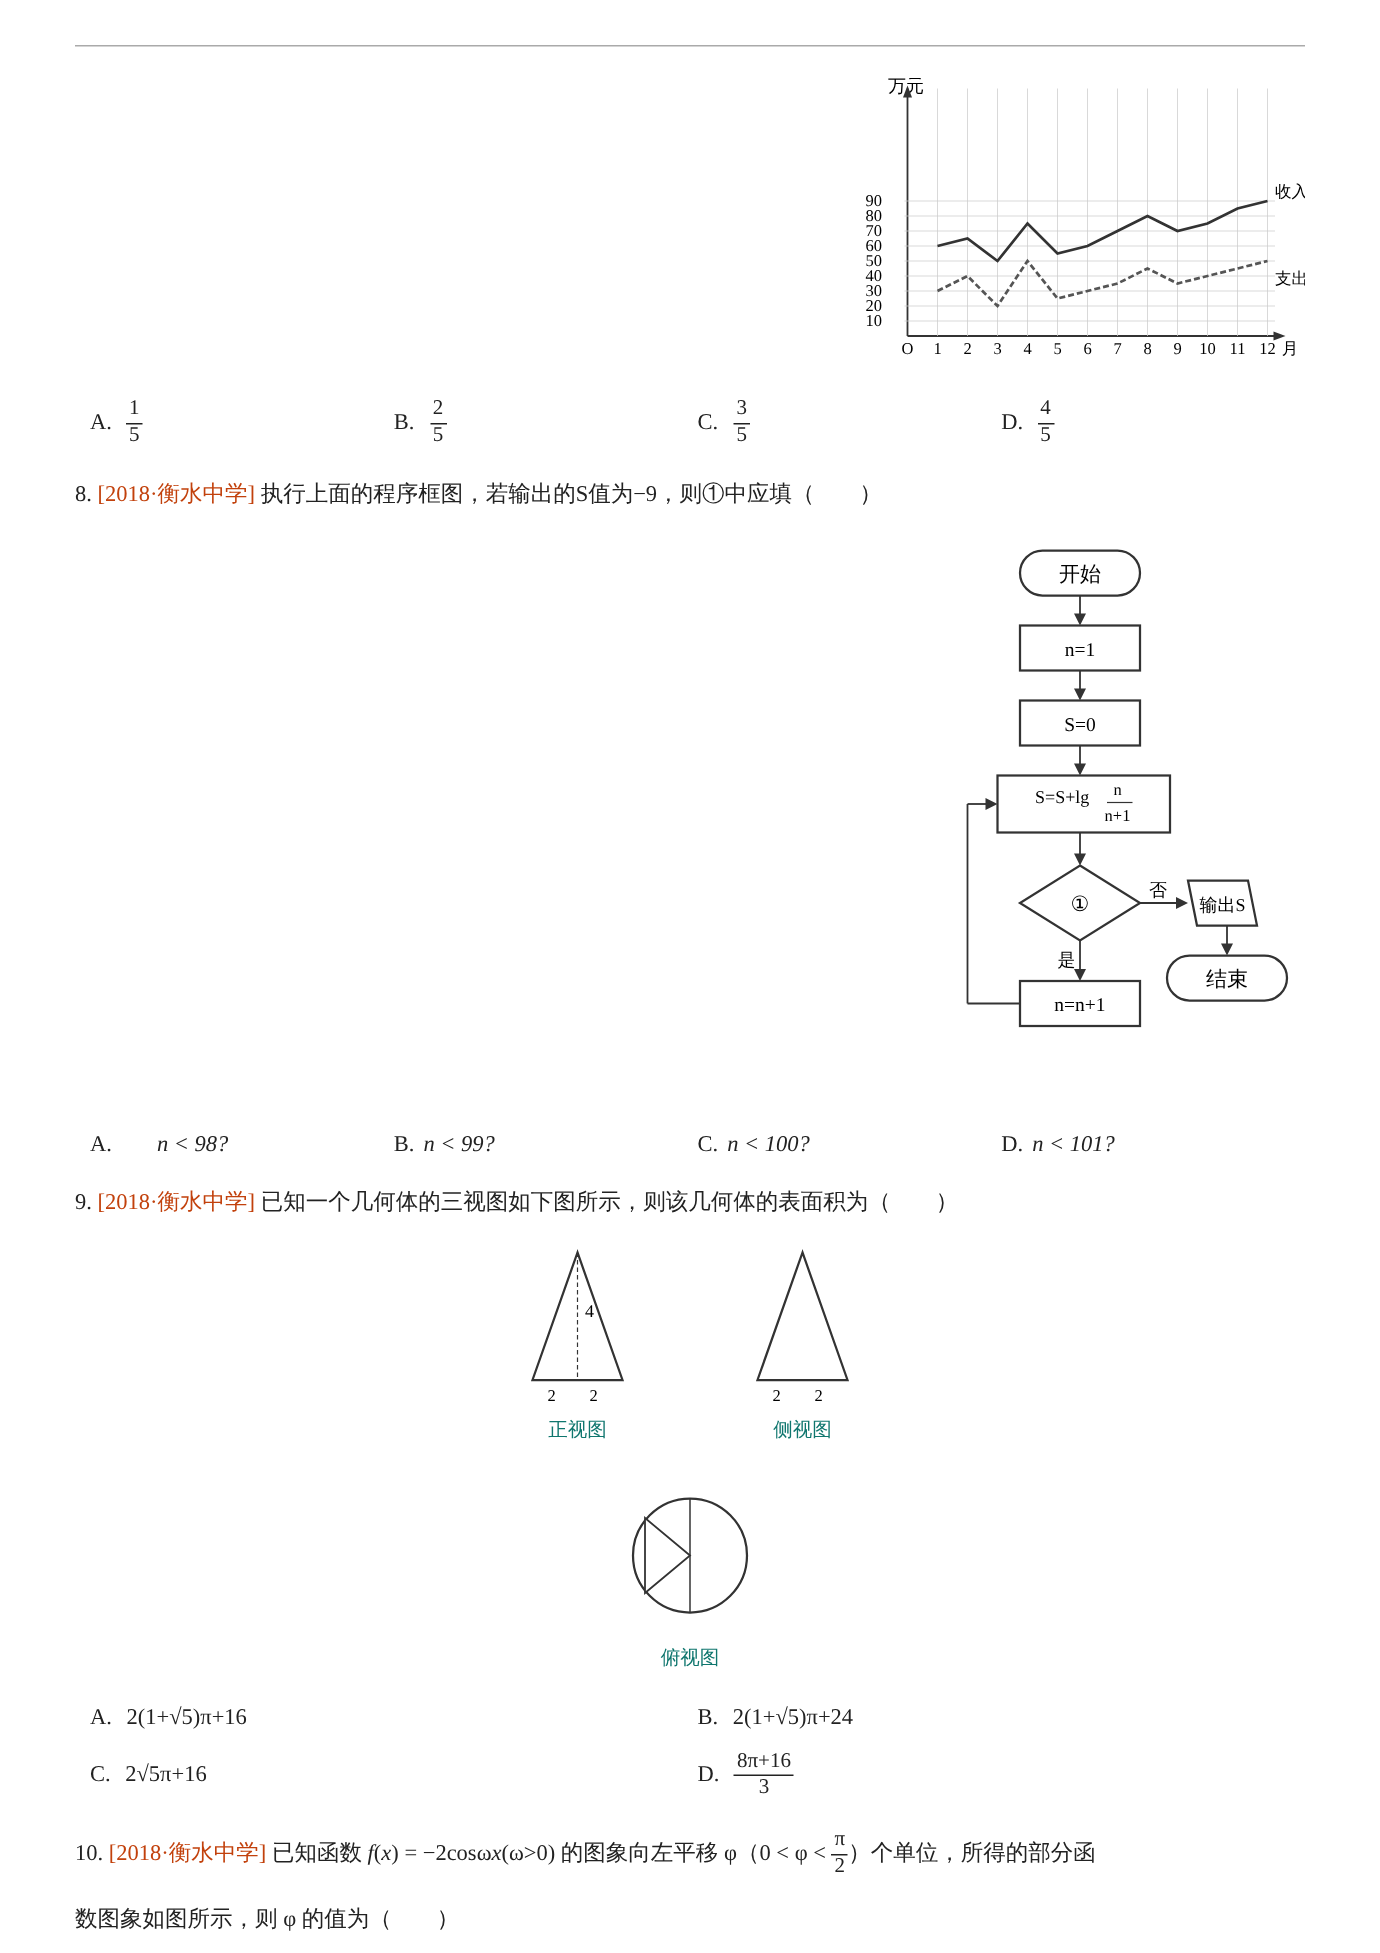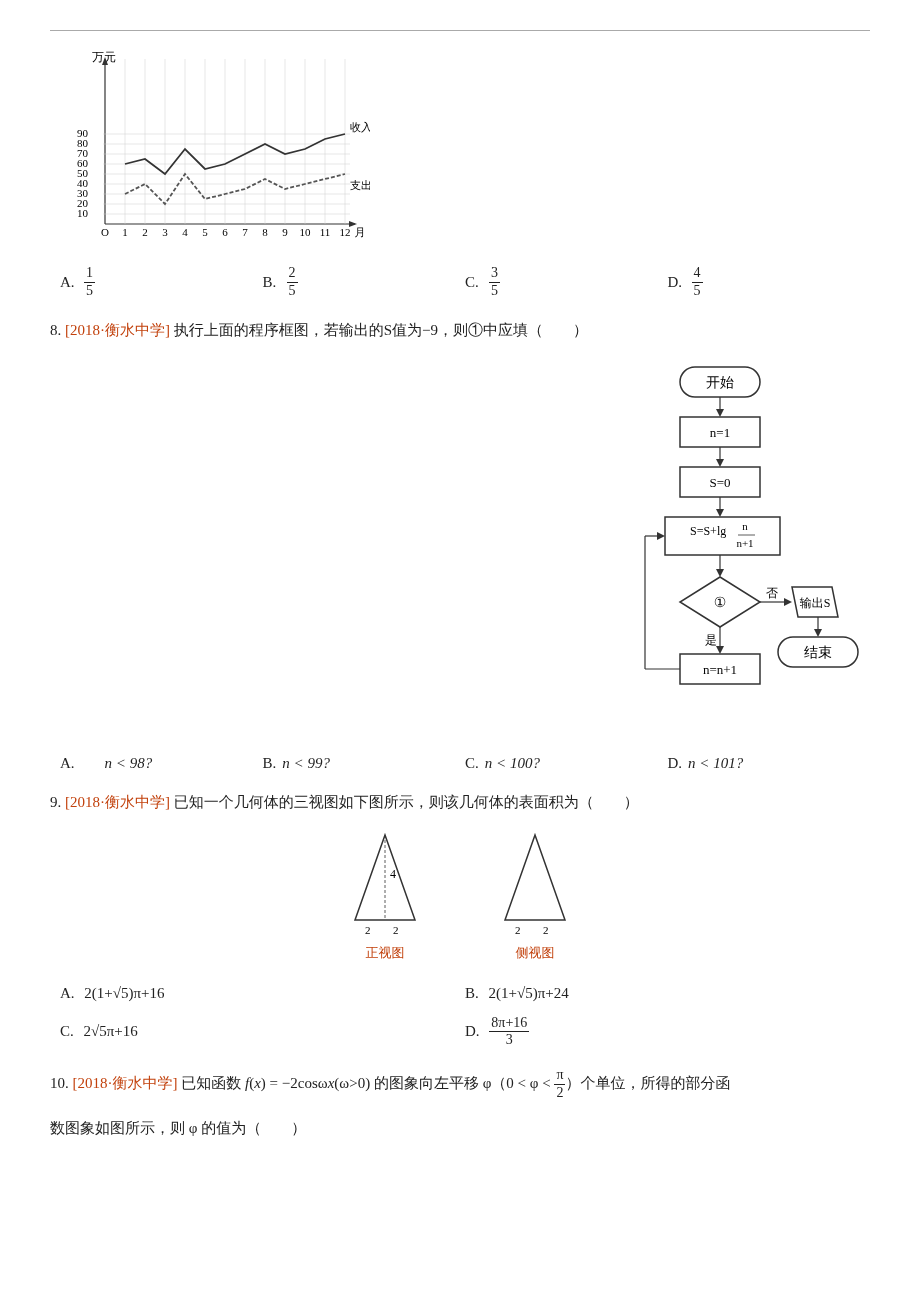"万元" .chart-container { justify-content: flex-start -> flex-end }
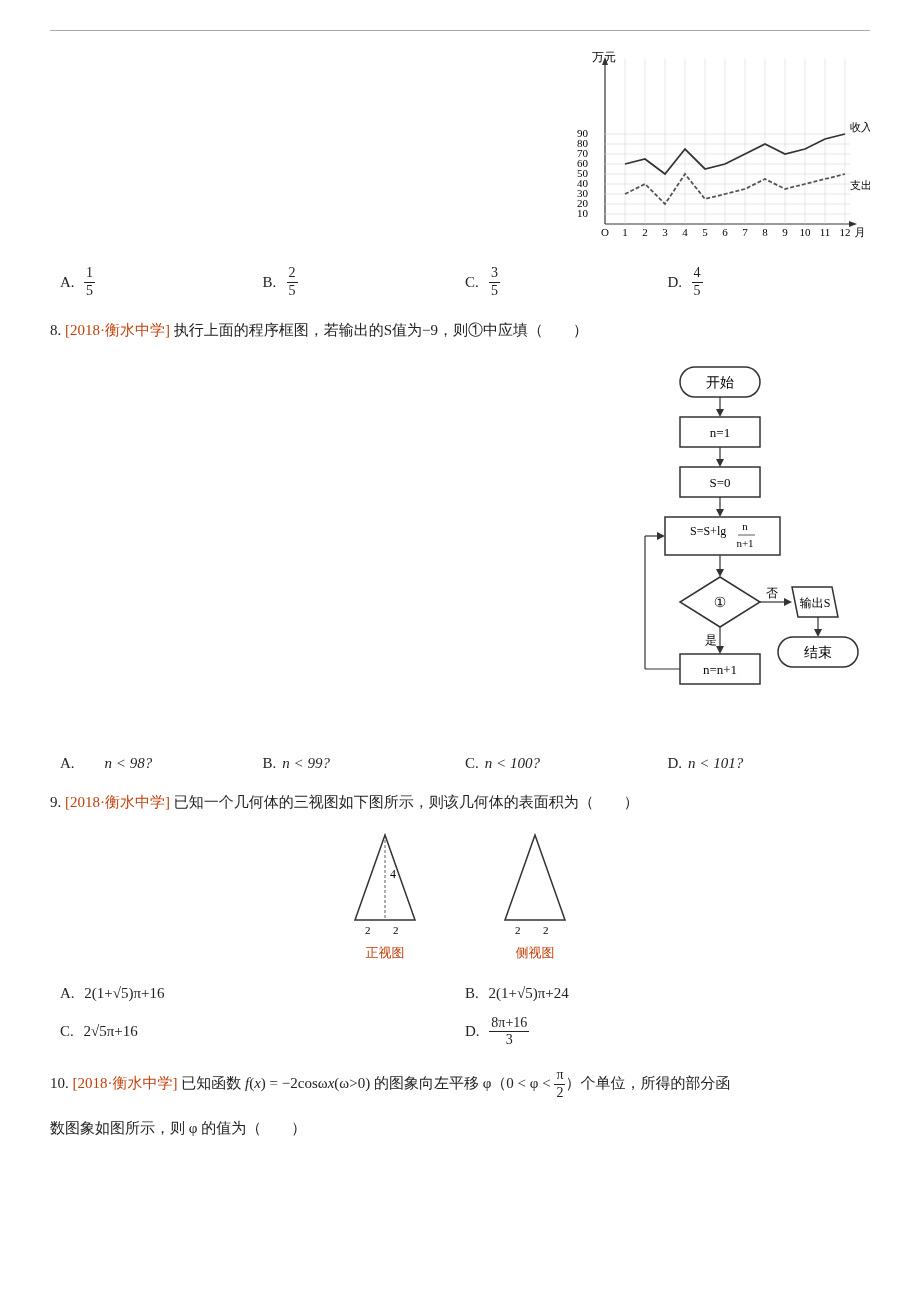"正视图" .view-label { color: #c2410c -> #0f766e }
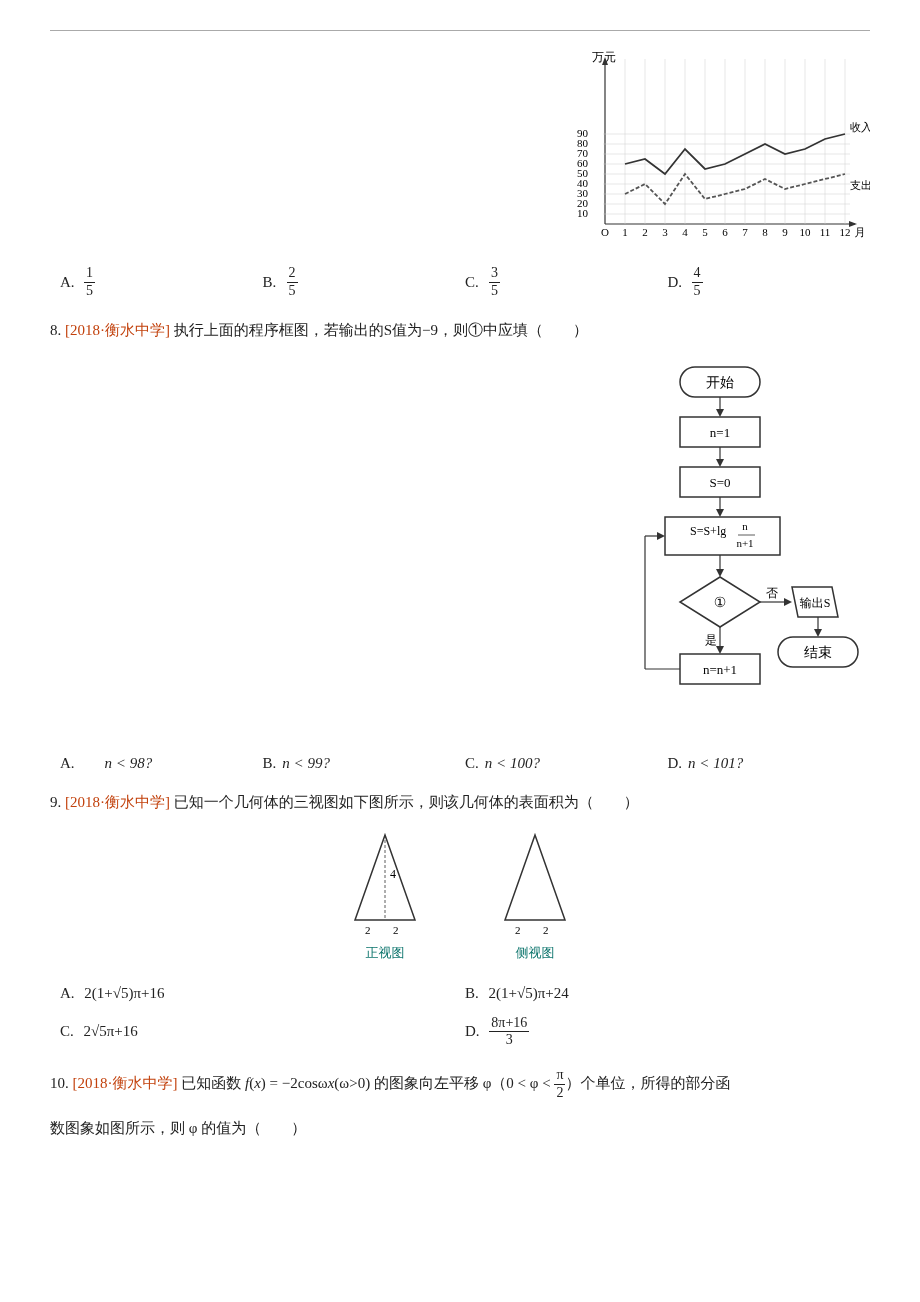"俯视图" div.view-item { html: none -> <div> <svg> <circle></circle> <polygon></polygon> <line></line> </svg> <span>俯视图</span> </div> }
